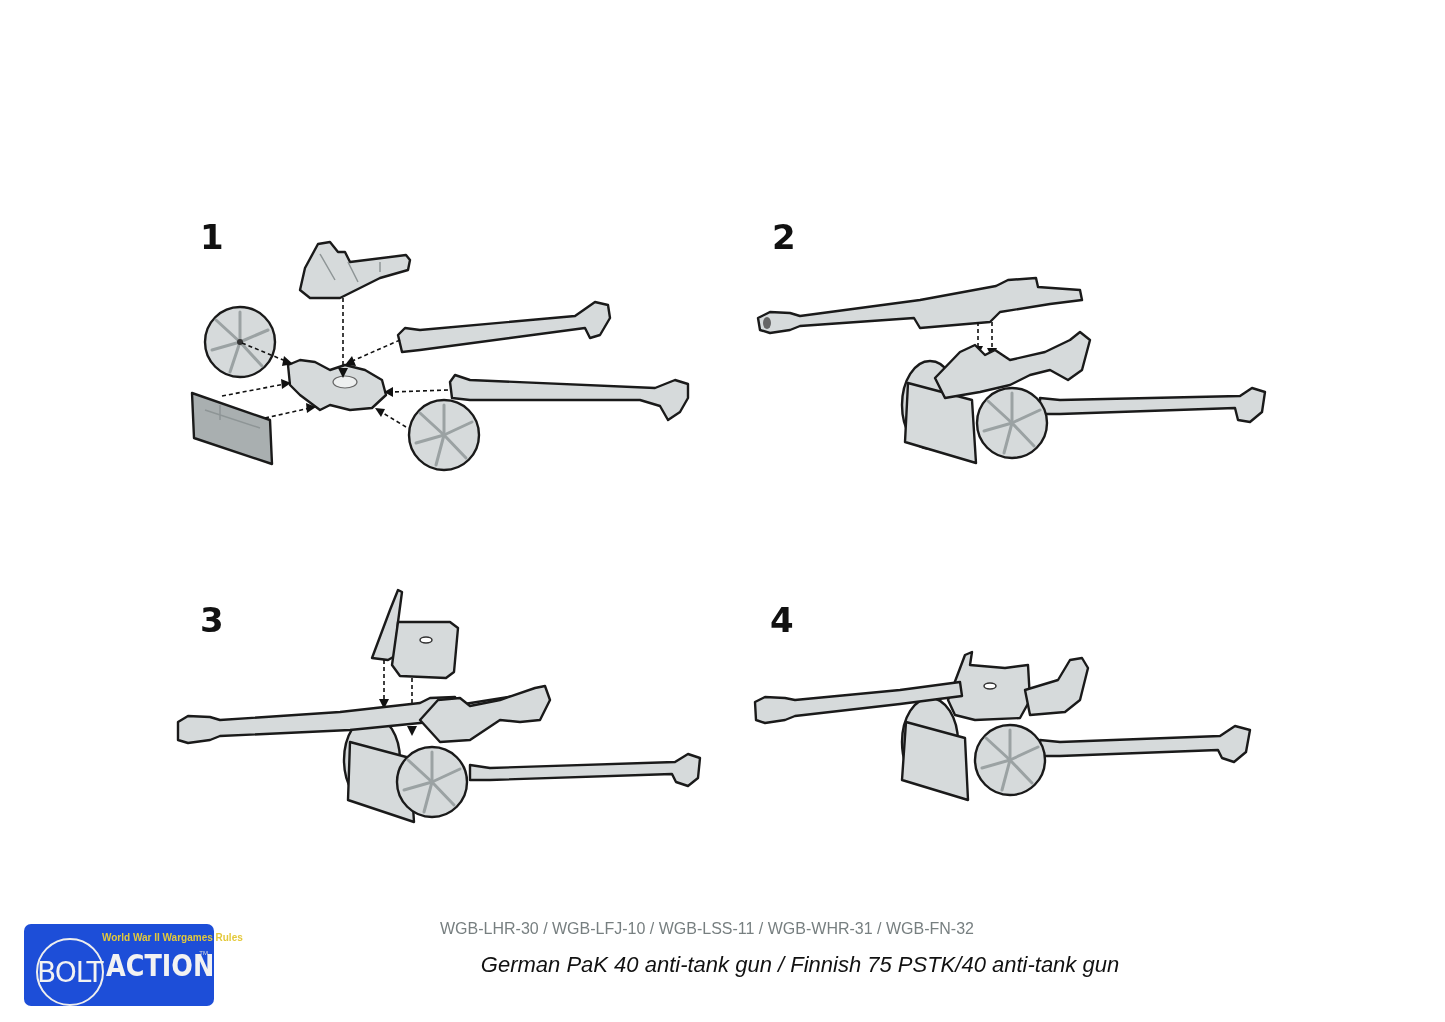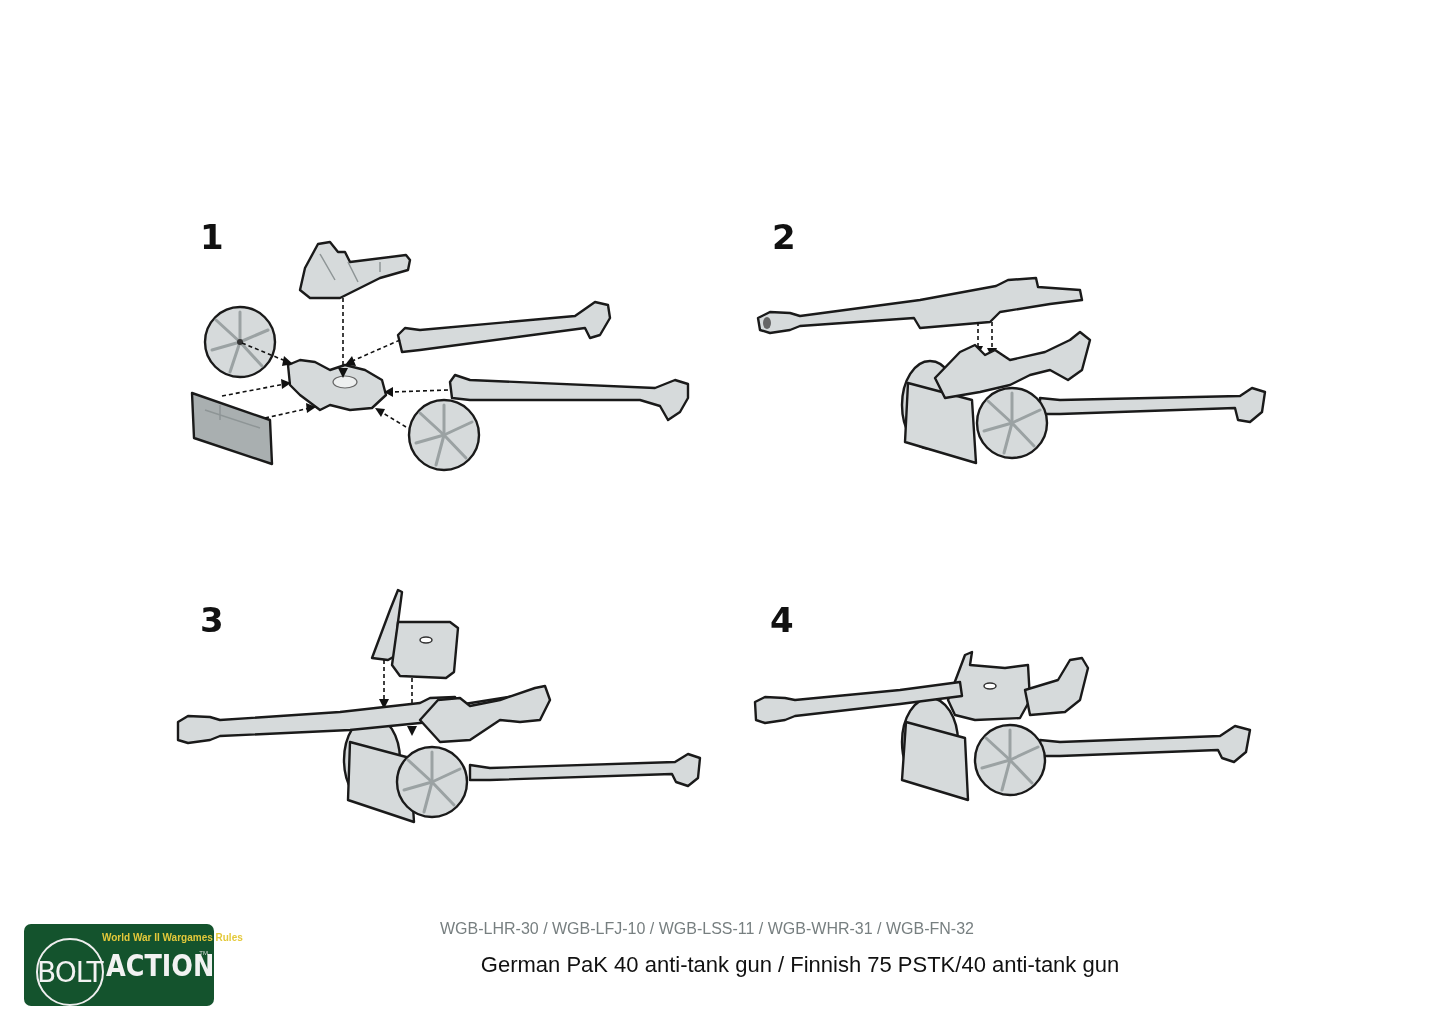"World War II Wargames Rules" #logo { background: #14532d -> #1d4ed8 }
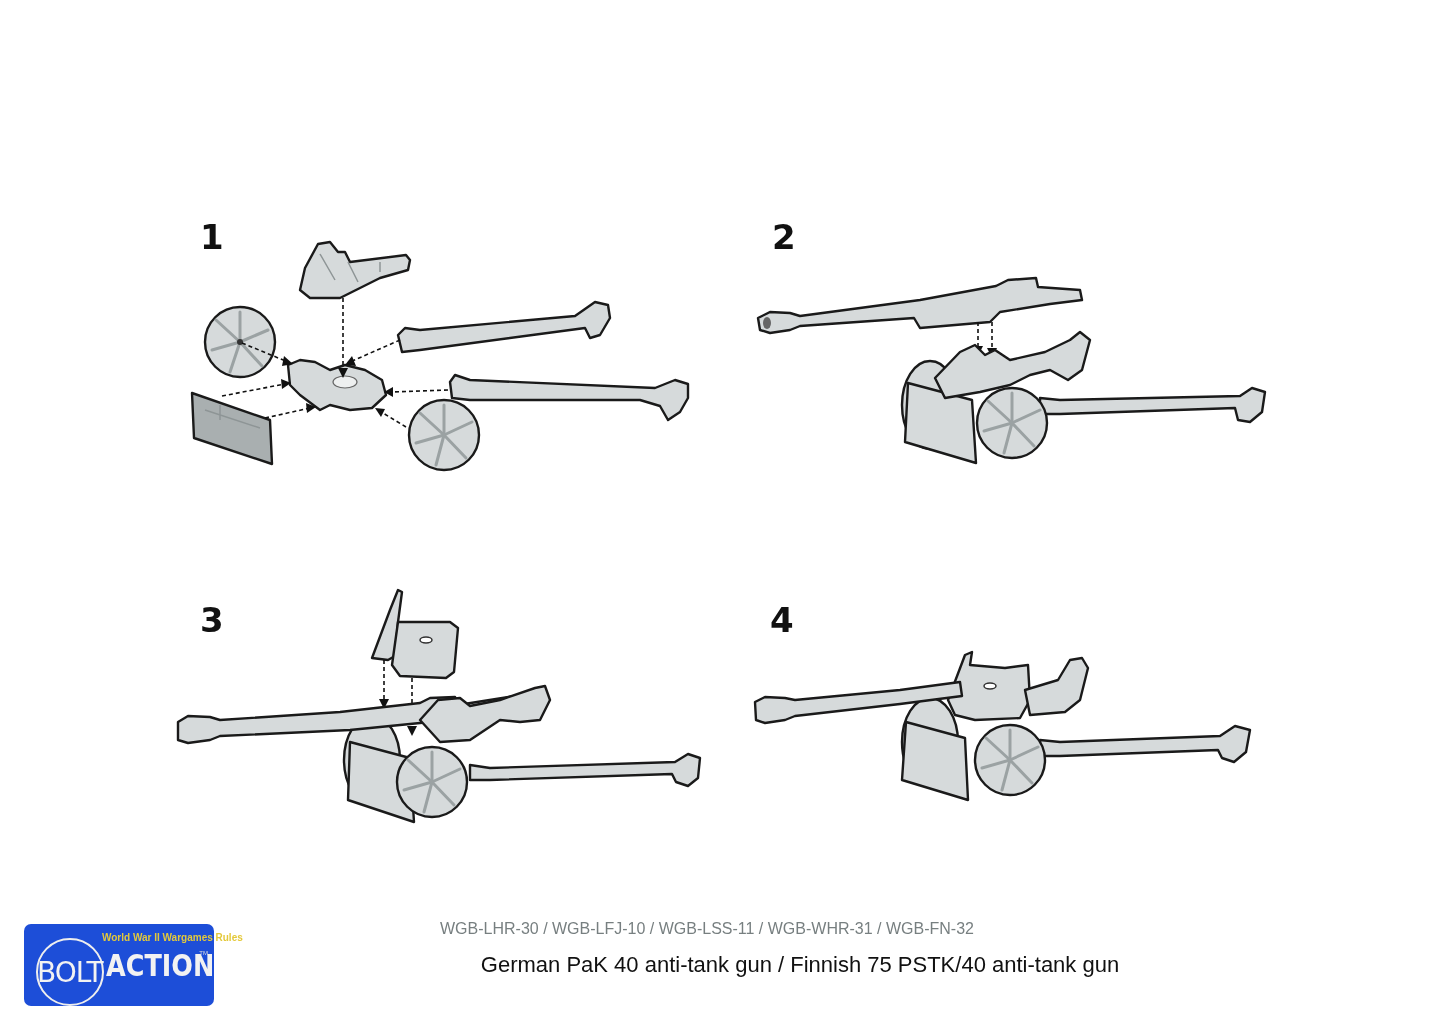"German PaK 40 anti-tank gun" #title { font-style: none -> italic }
